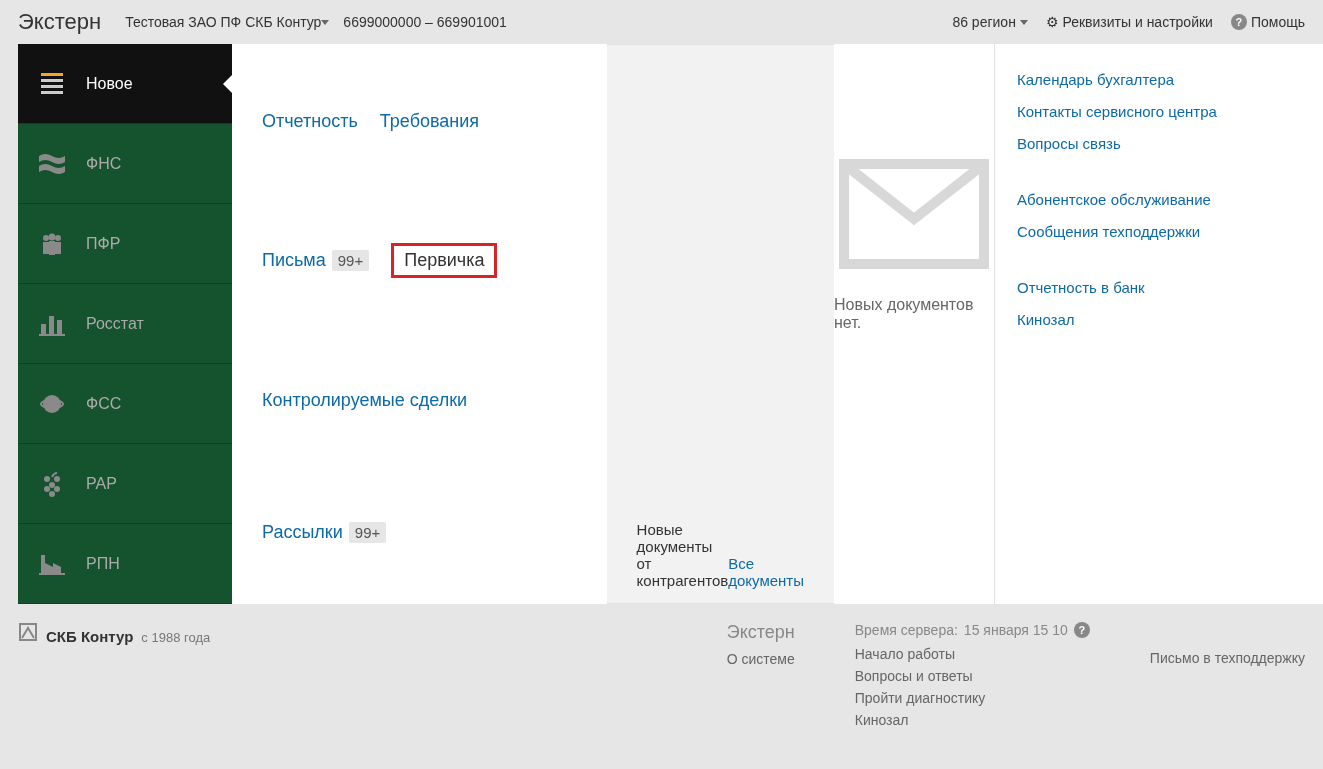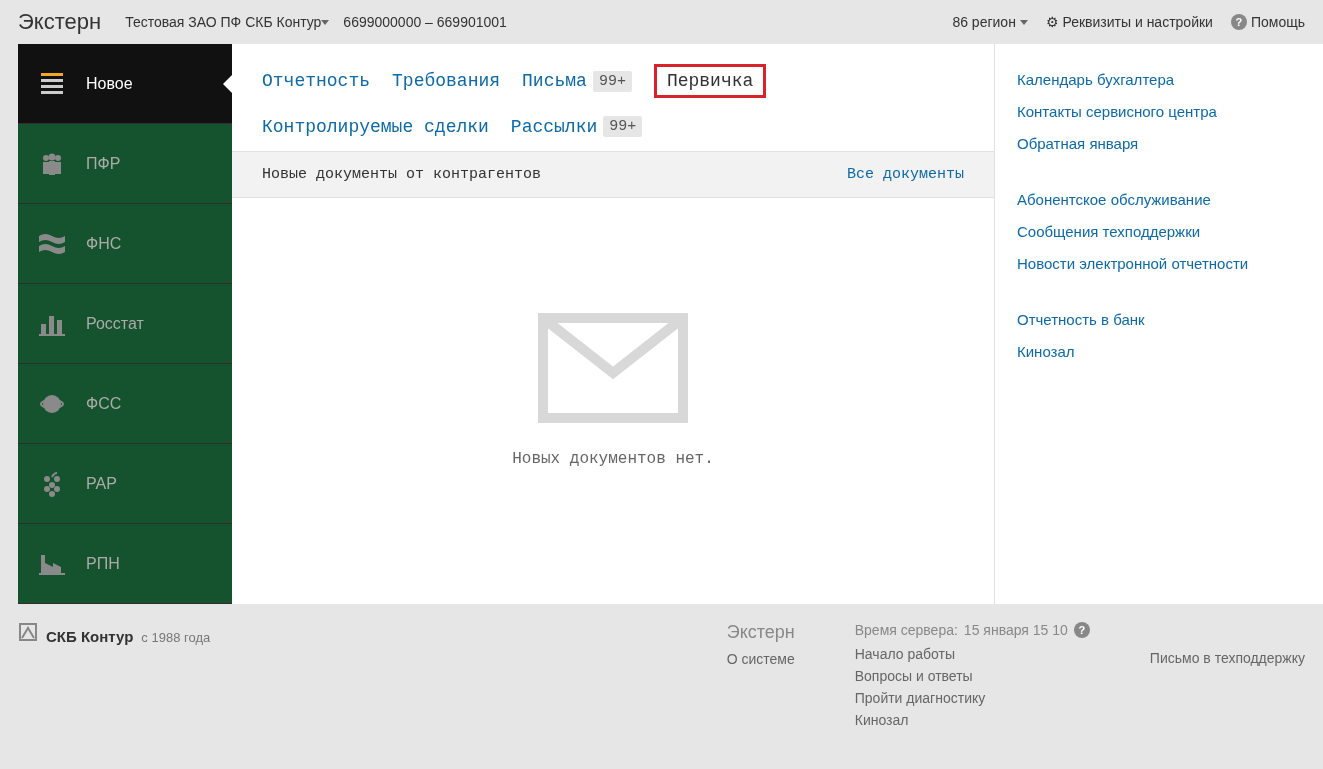"Отчетность" .content { flex-direction: column -> row; font-family: Liberation Mono, monospace -> none }
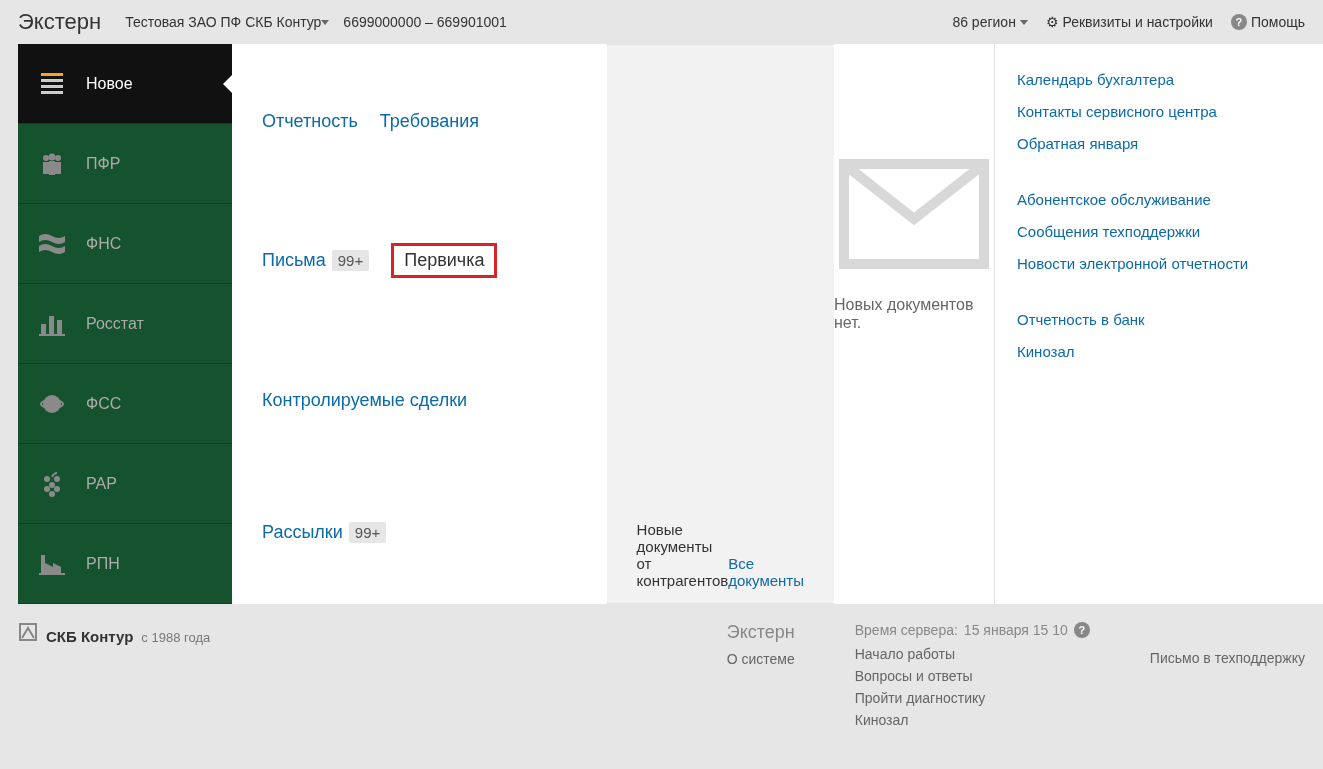"Обратная января" a { text: Обратная января -> Вопросы связь }
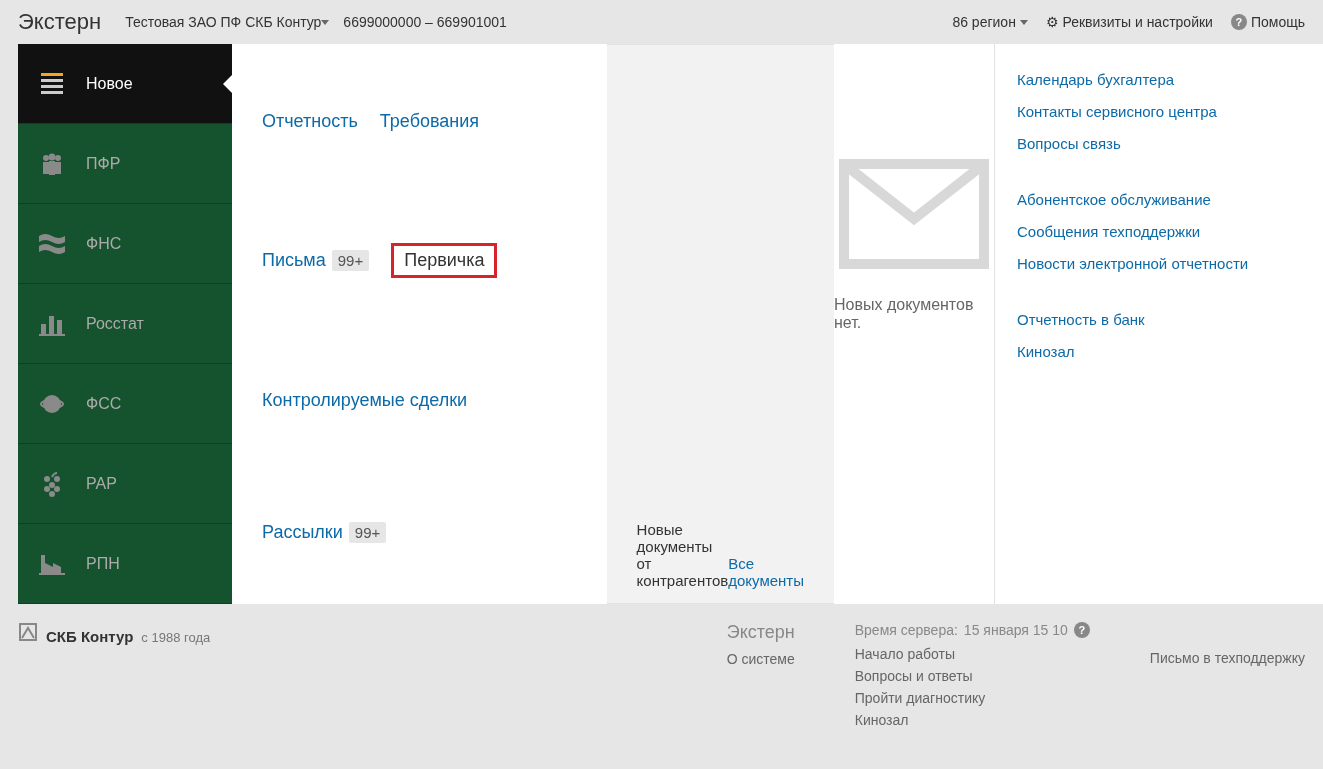"ПФР" div.side-item { order: before "ФНС" -> after "ФНС" }
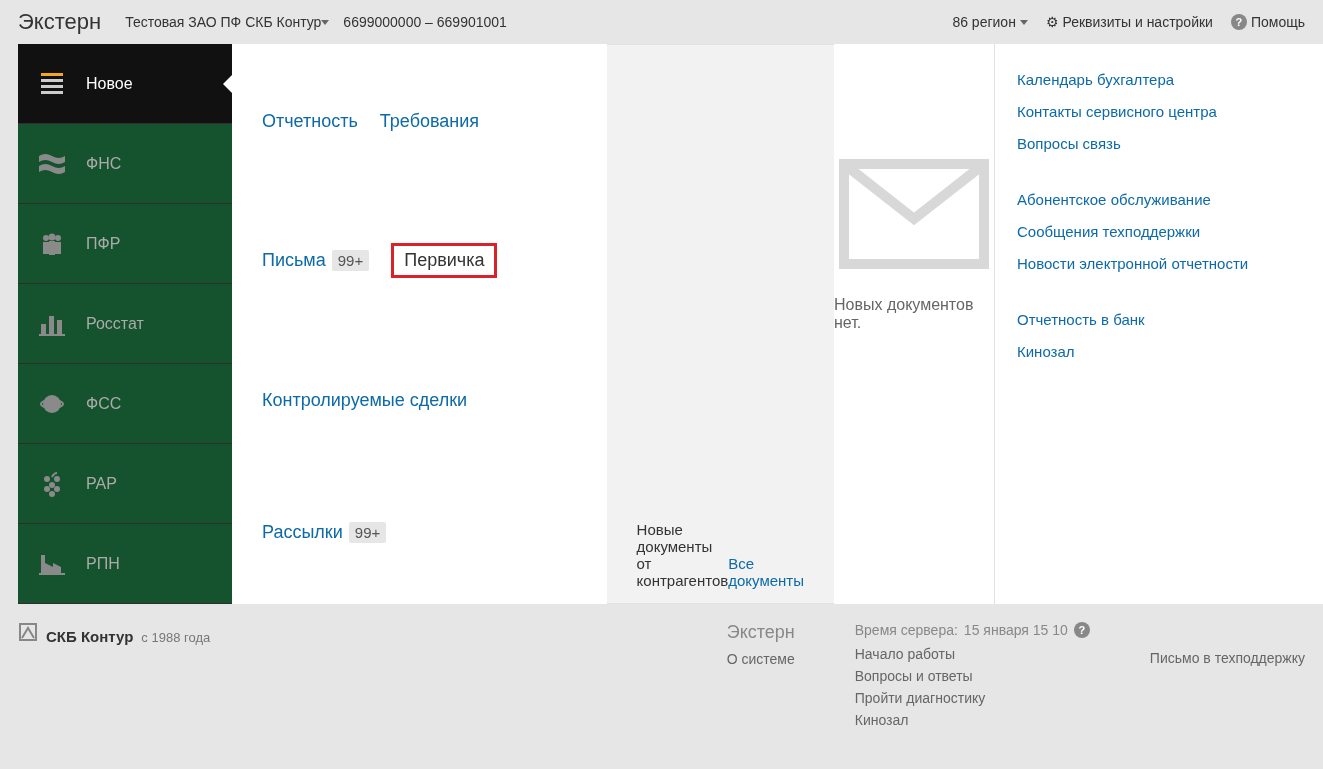"Новости электронной отчетности" a { html: <a>Новости электронной отчетности</a> -> none }
